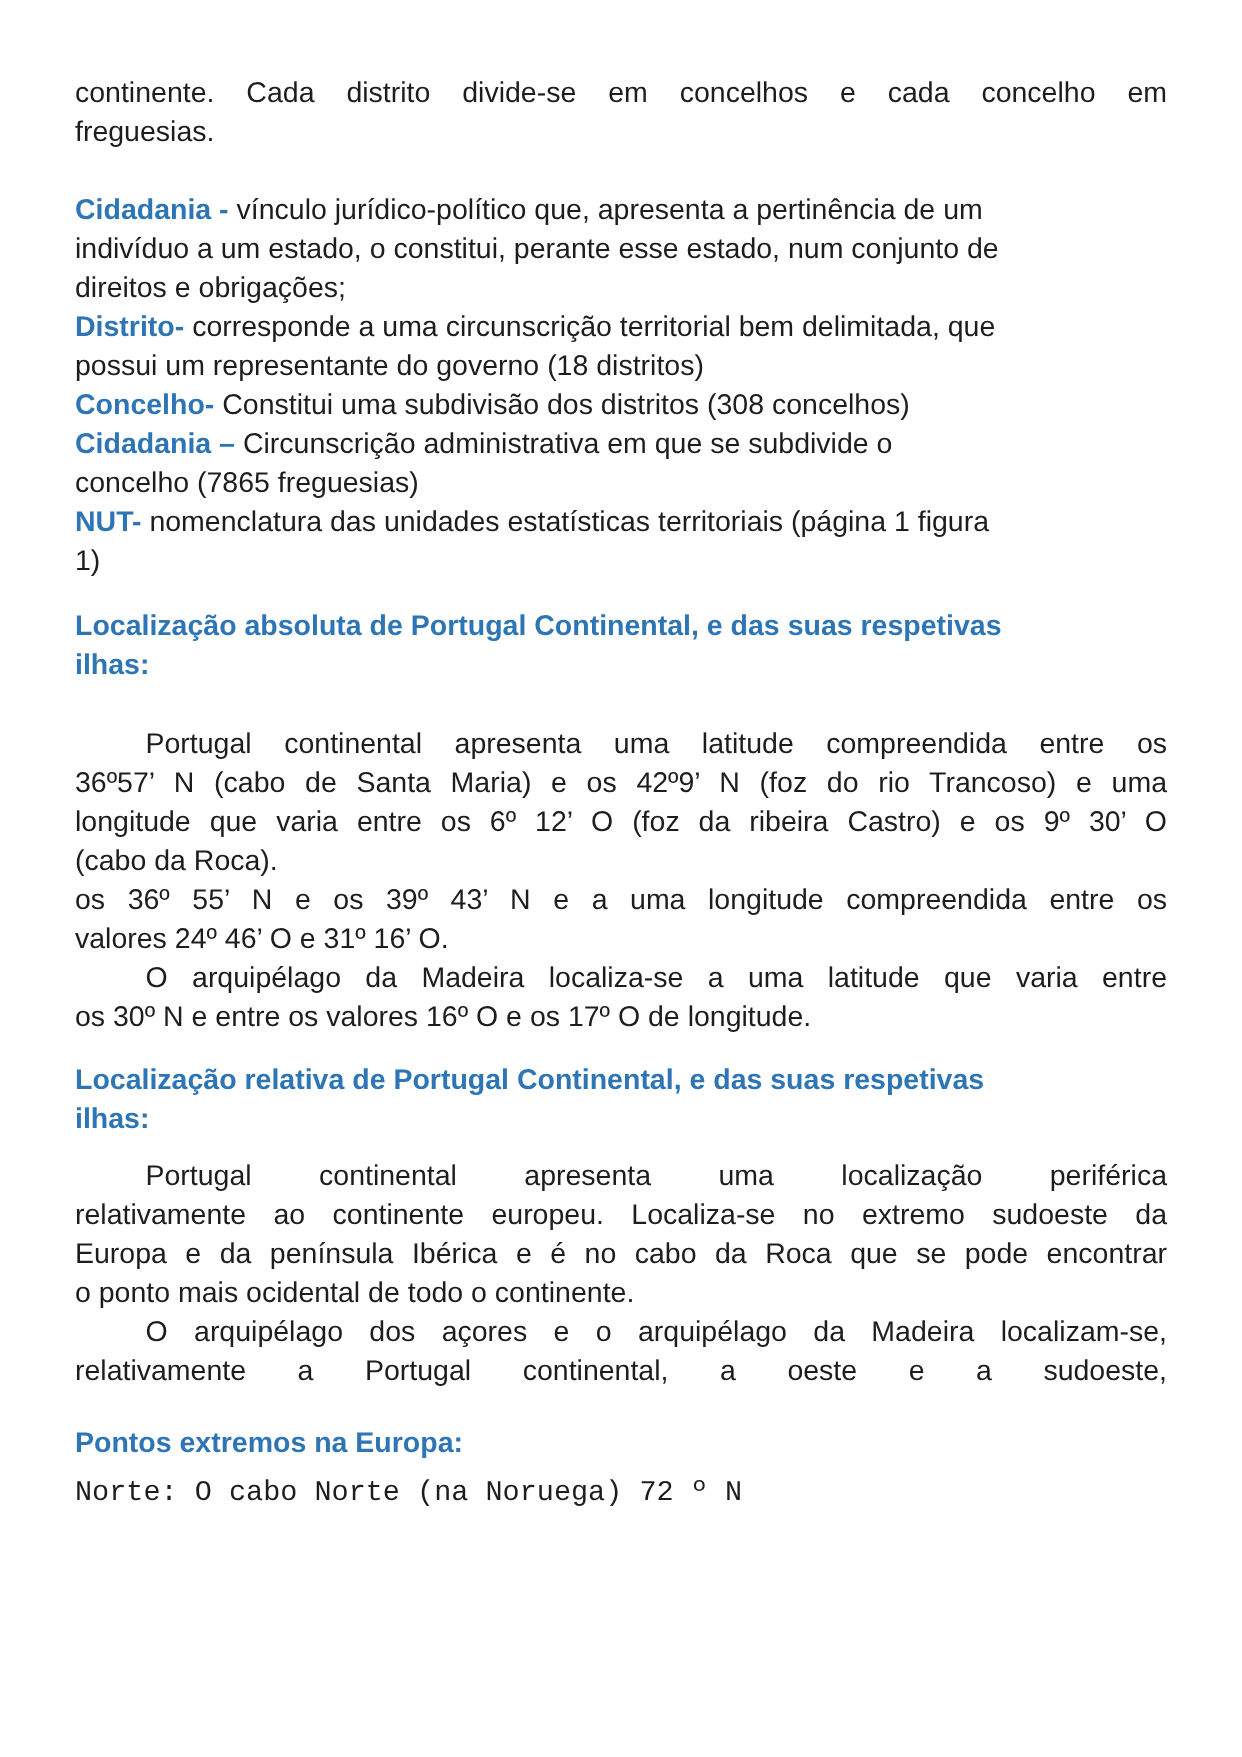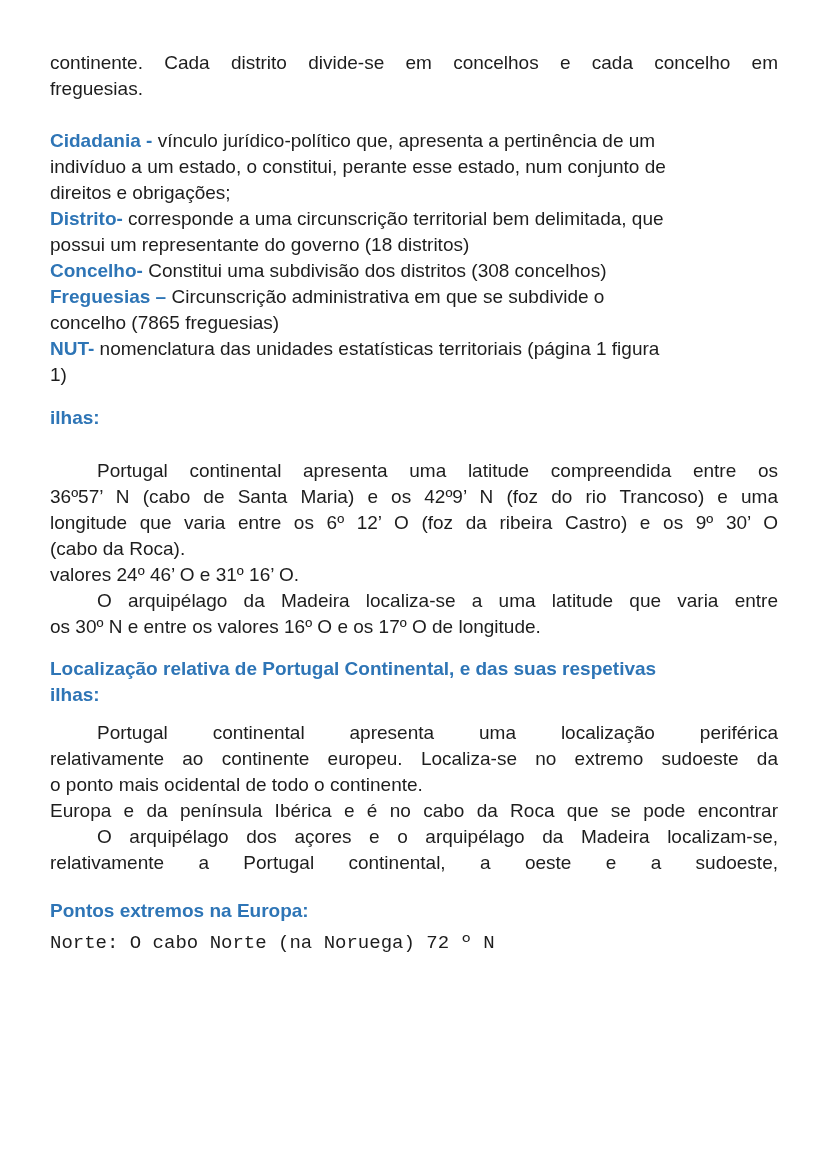"Freguesias –" span.term { text: Freguesias -> Cidadania }
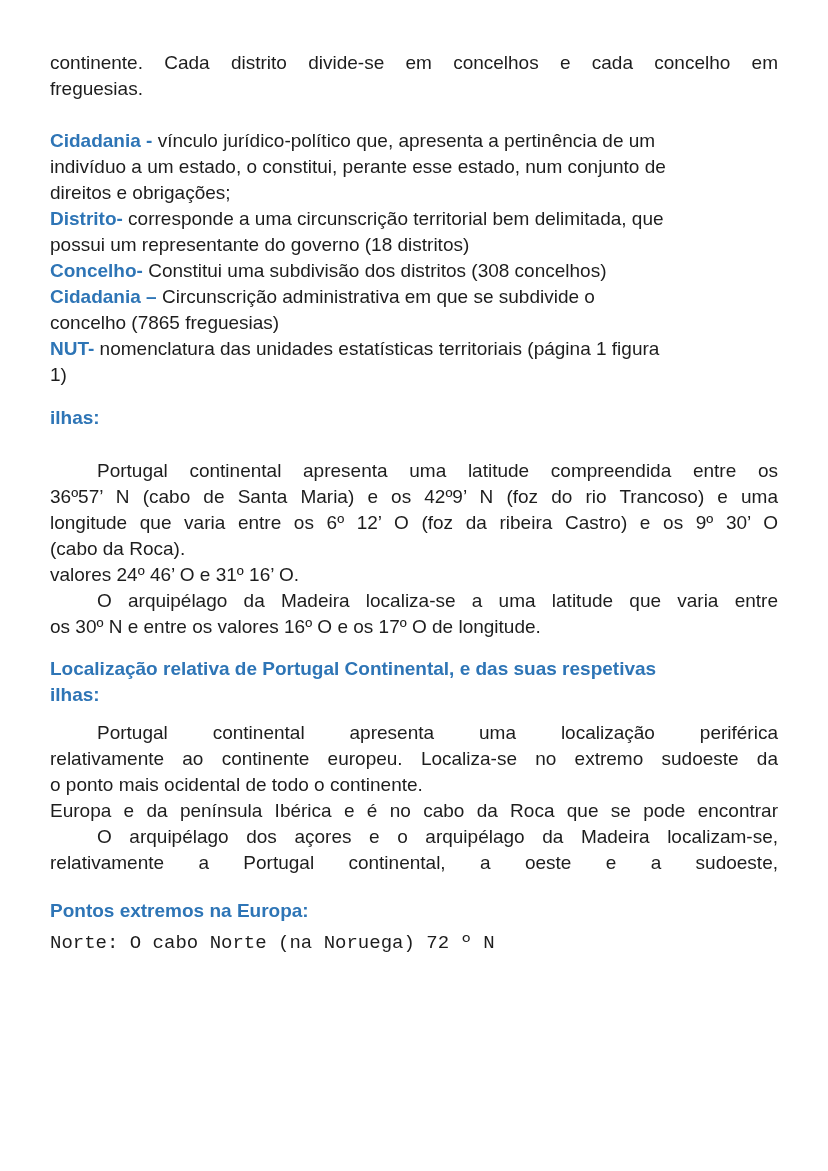"Localização absoluta de Portugal" div.ln { html: none -> <div>Localização absoluta de Portugal Continental, e das suas respetivas</div> }
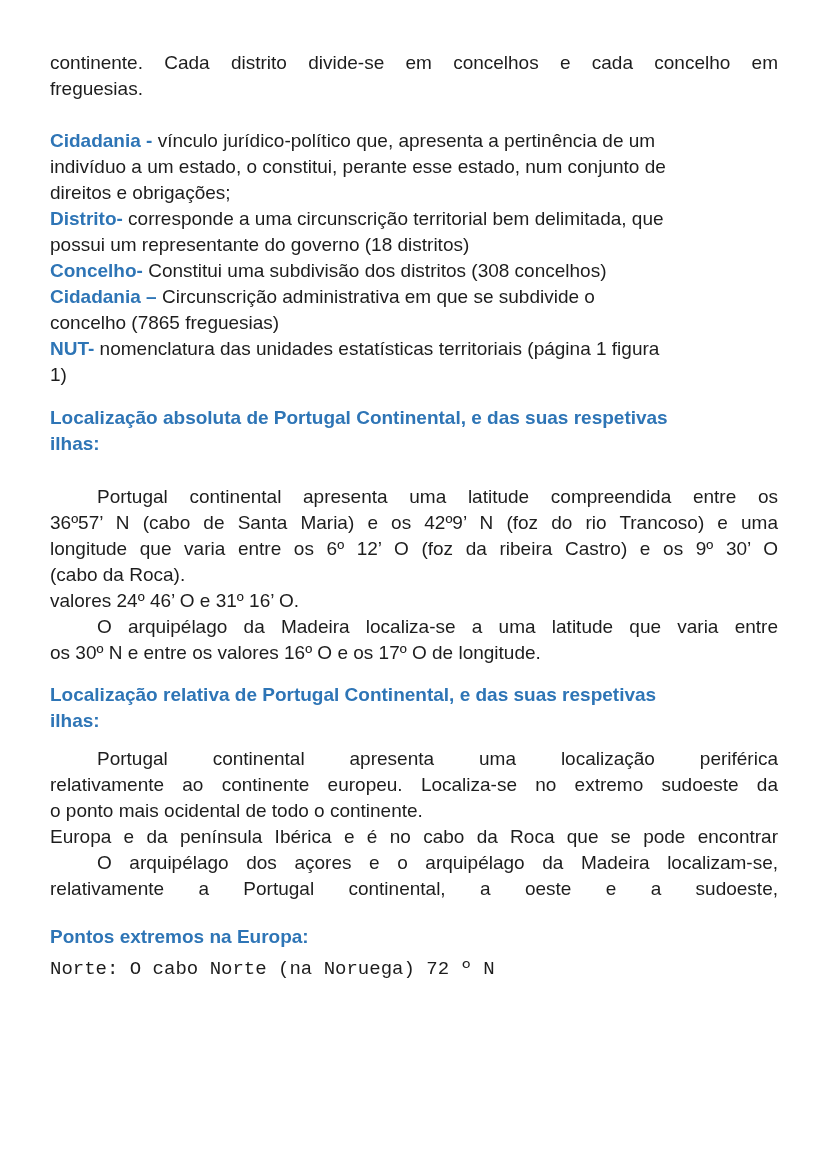"os 36º 55’ N e" div.ln { html: none -> <div>os 36º 55’ N e os 39º 43’ N e a uma longitude compreendida entre os</div> }
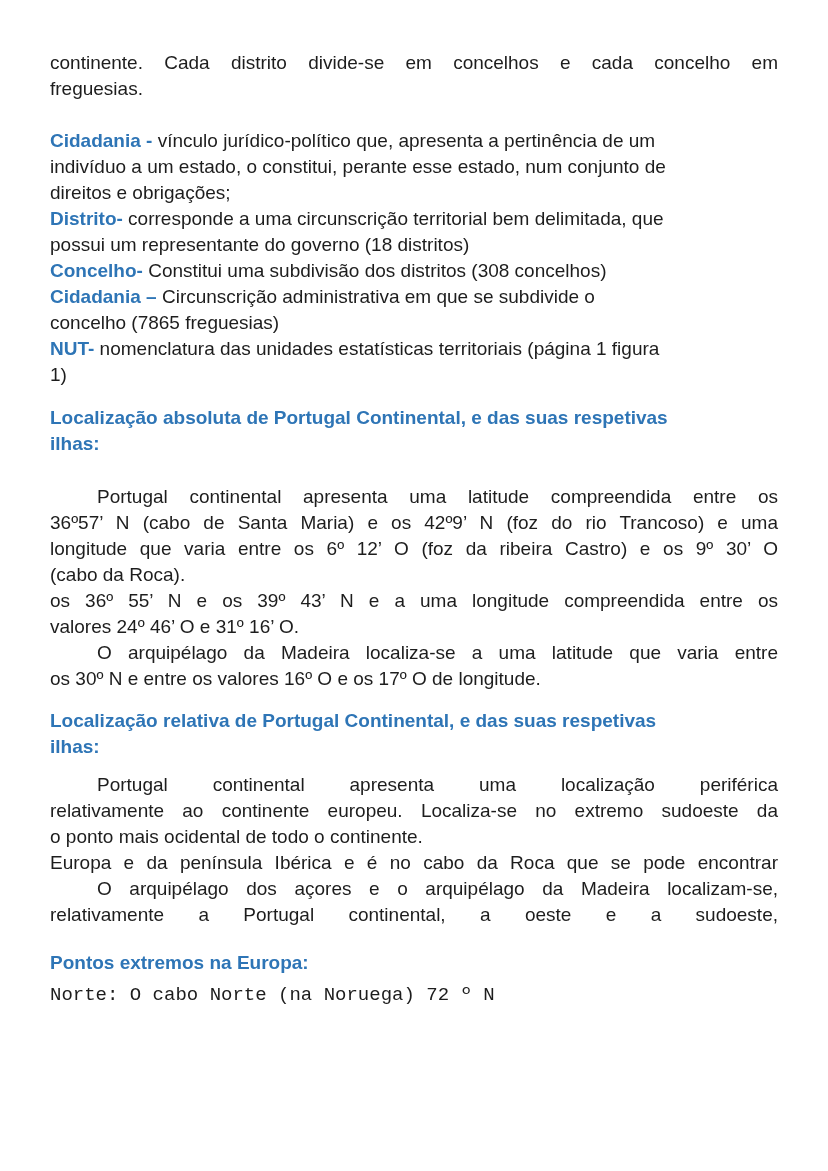"o ponto mais ocidental de" div.ln { order: before "Europa e da península Ibérica" -> after "Europa e da península Ibérica" }
